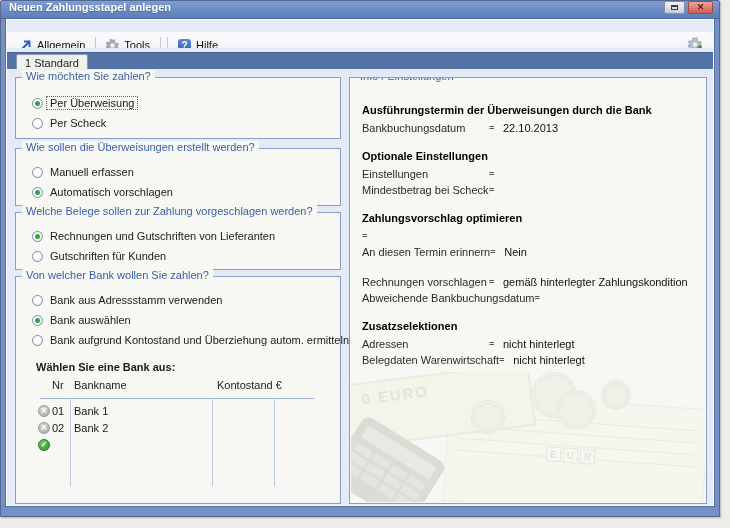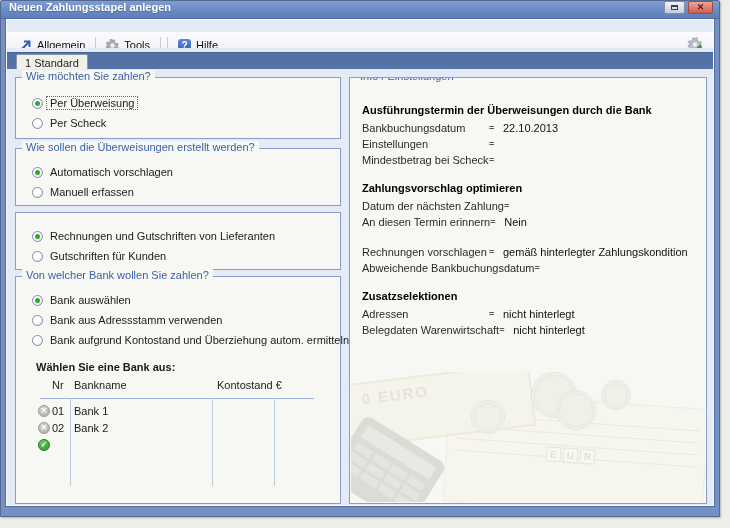"Optionale Einstellungen" div.ihead { html: none -> <div>Optionale Einstellungen</div> }
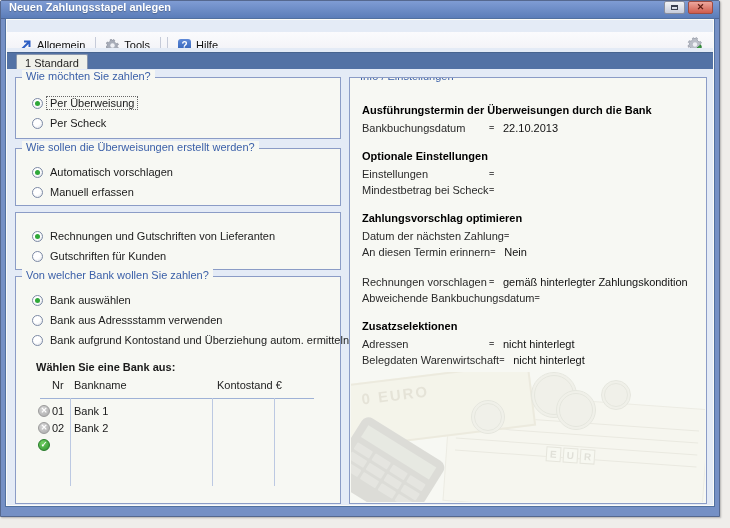"Automatisch vorschlagen" div.opt { order: before "Manuell erfassen" -> after "Manuell erfassen" }
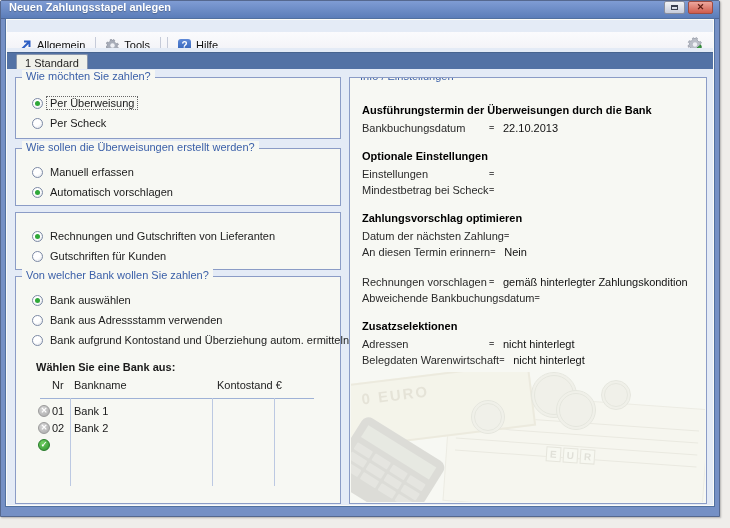"Welche Belege sollen zur Zahlung" span.legend { html: none -> <span>Welche Belege sollen zur Zahlung vorgeschlagen werden?</span> }
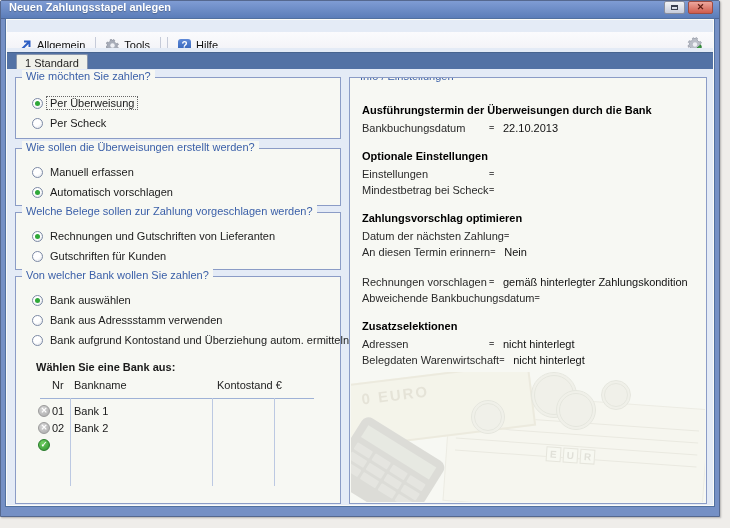"Datum der nächsten Zahlung" span.ilabel { html: <span>Datum der nächsten Zahlung</span> -> none }
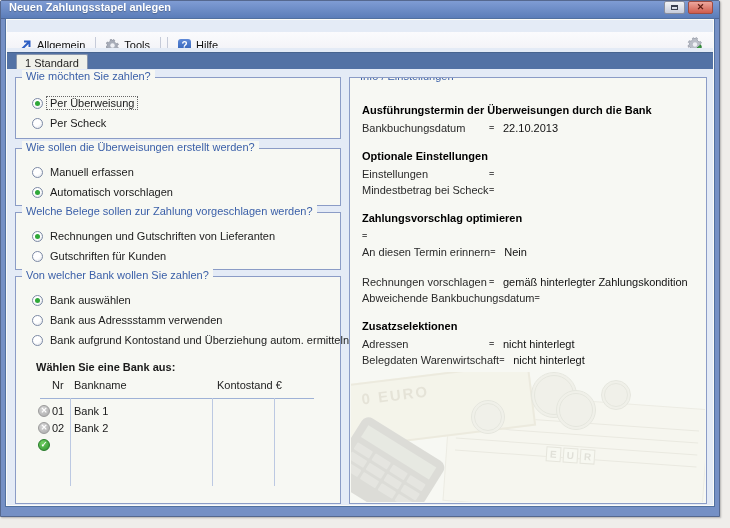"Bank auswählen" div.opt { order: before "Bank aus Adressstamm verwenden" -> after "Bank aus Adressstamm verwenden" }
